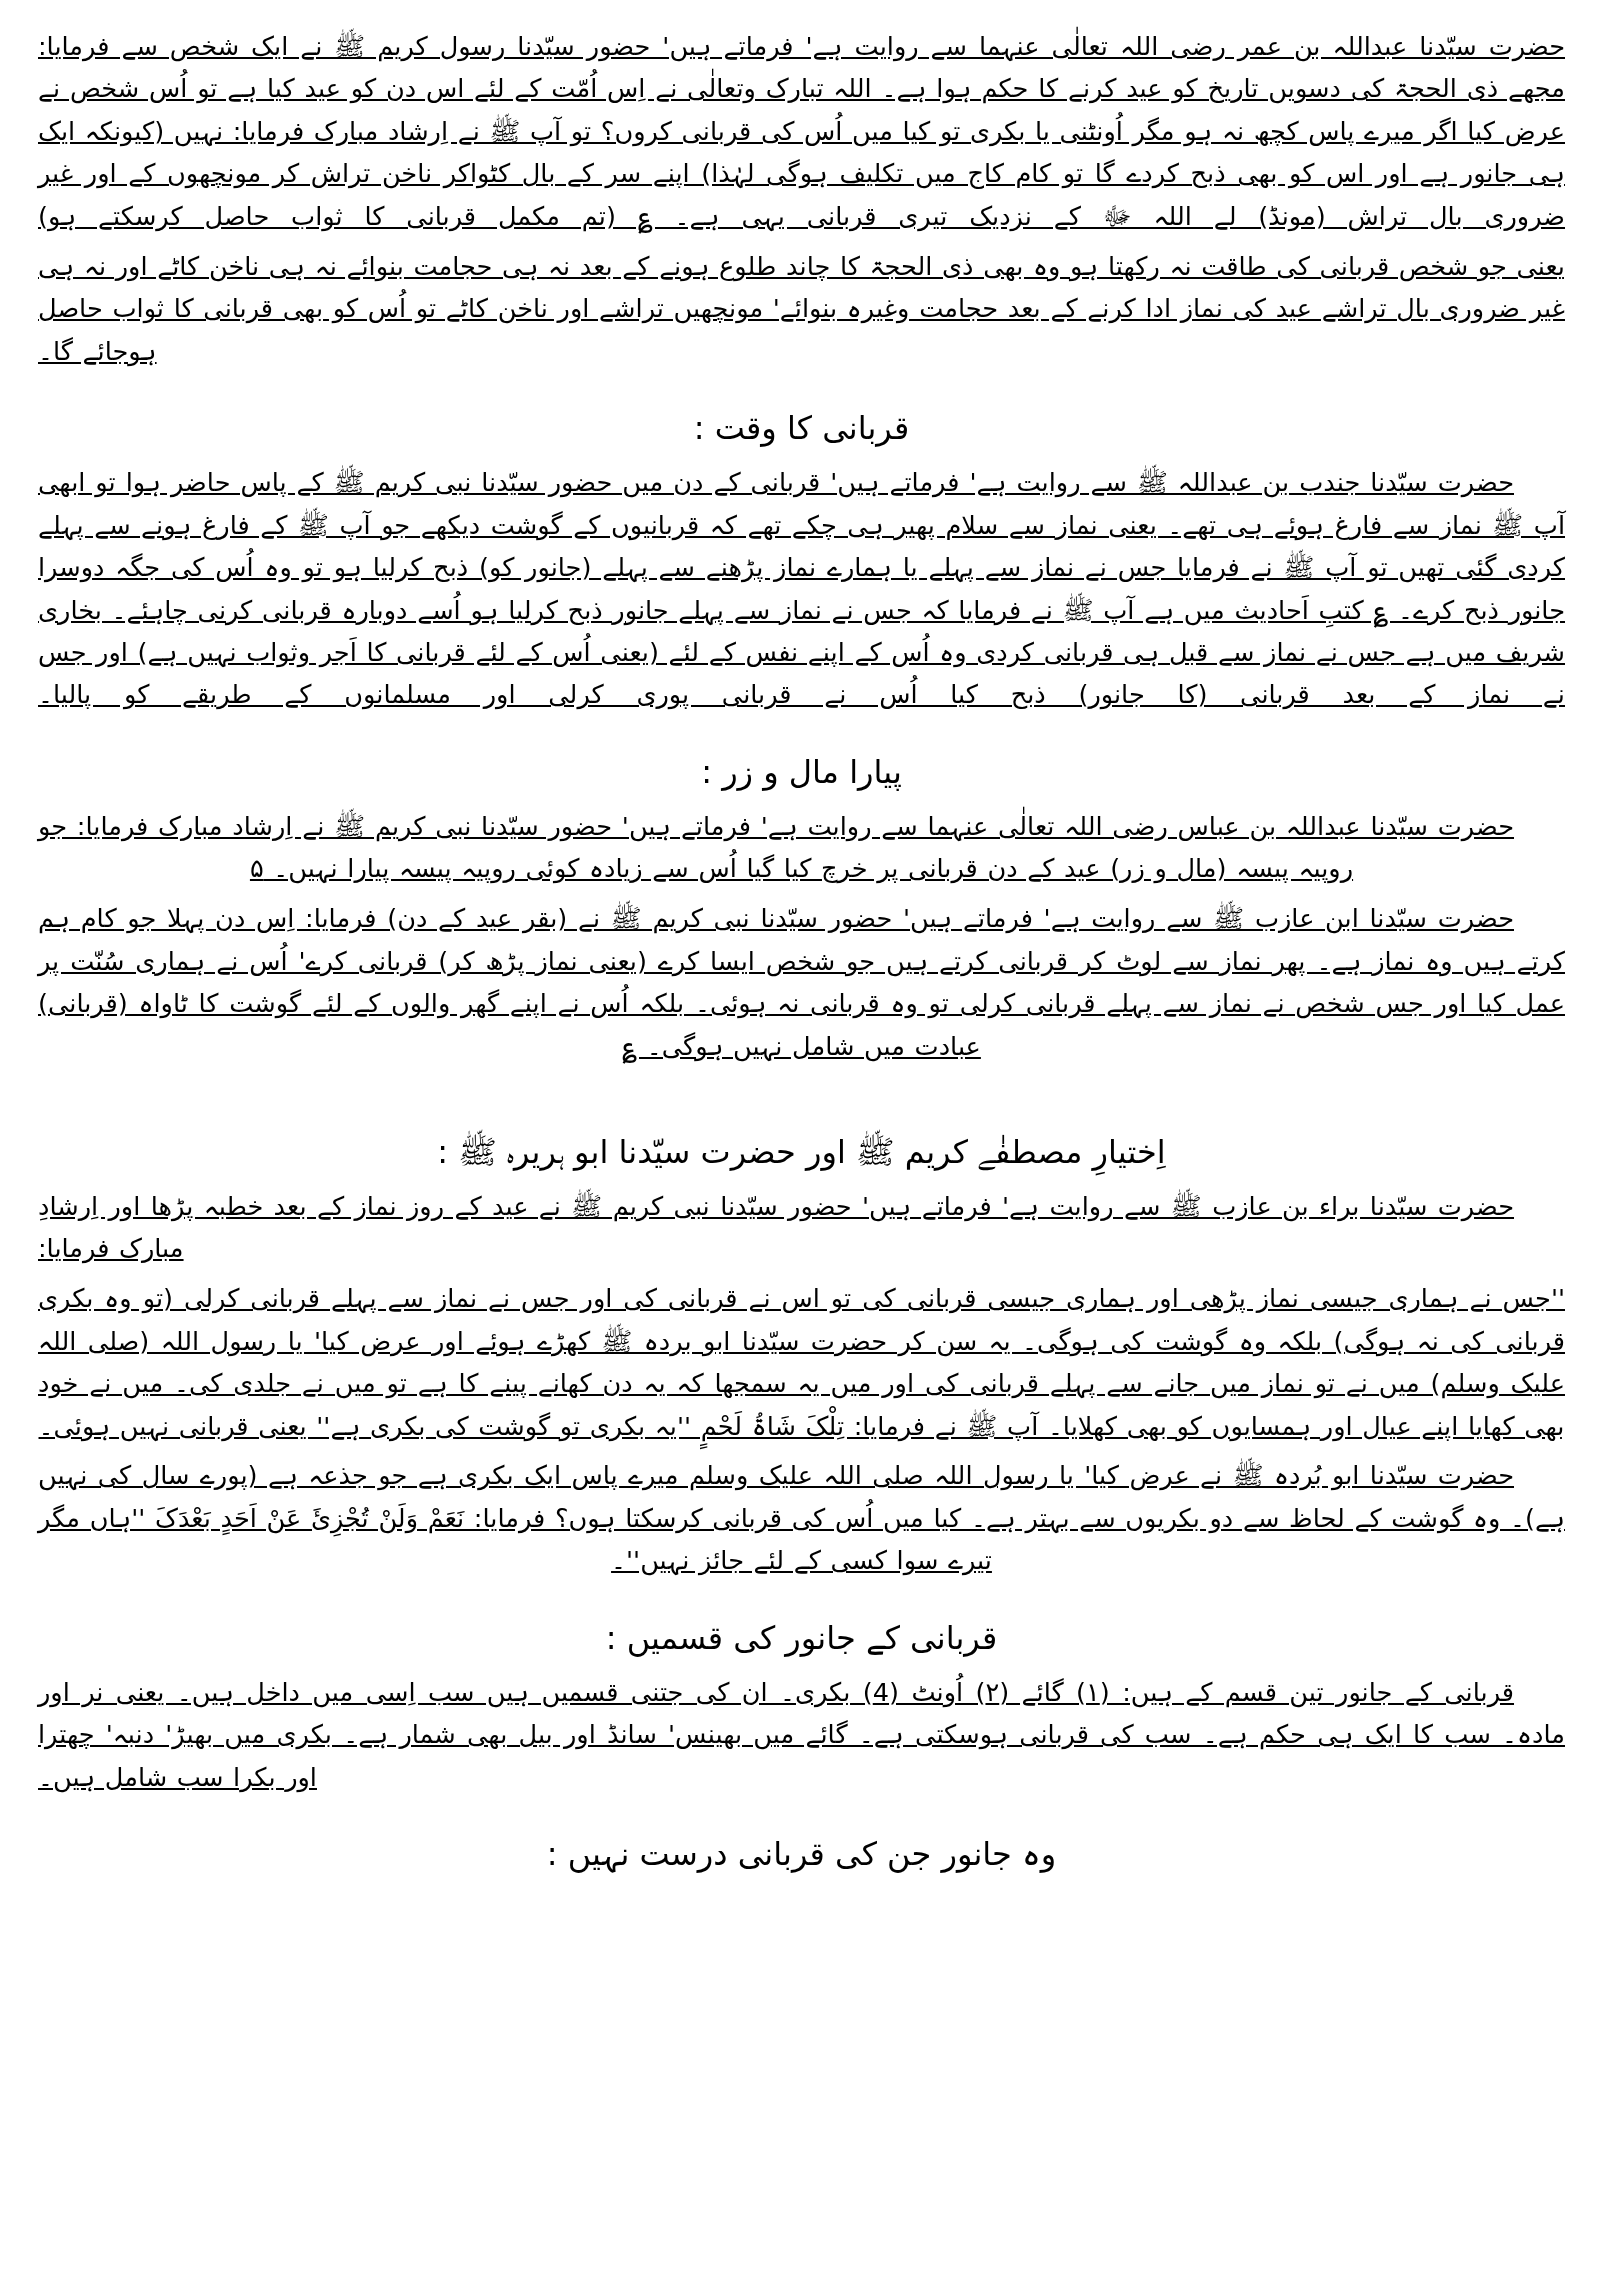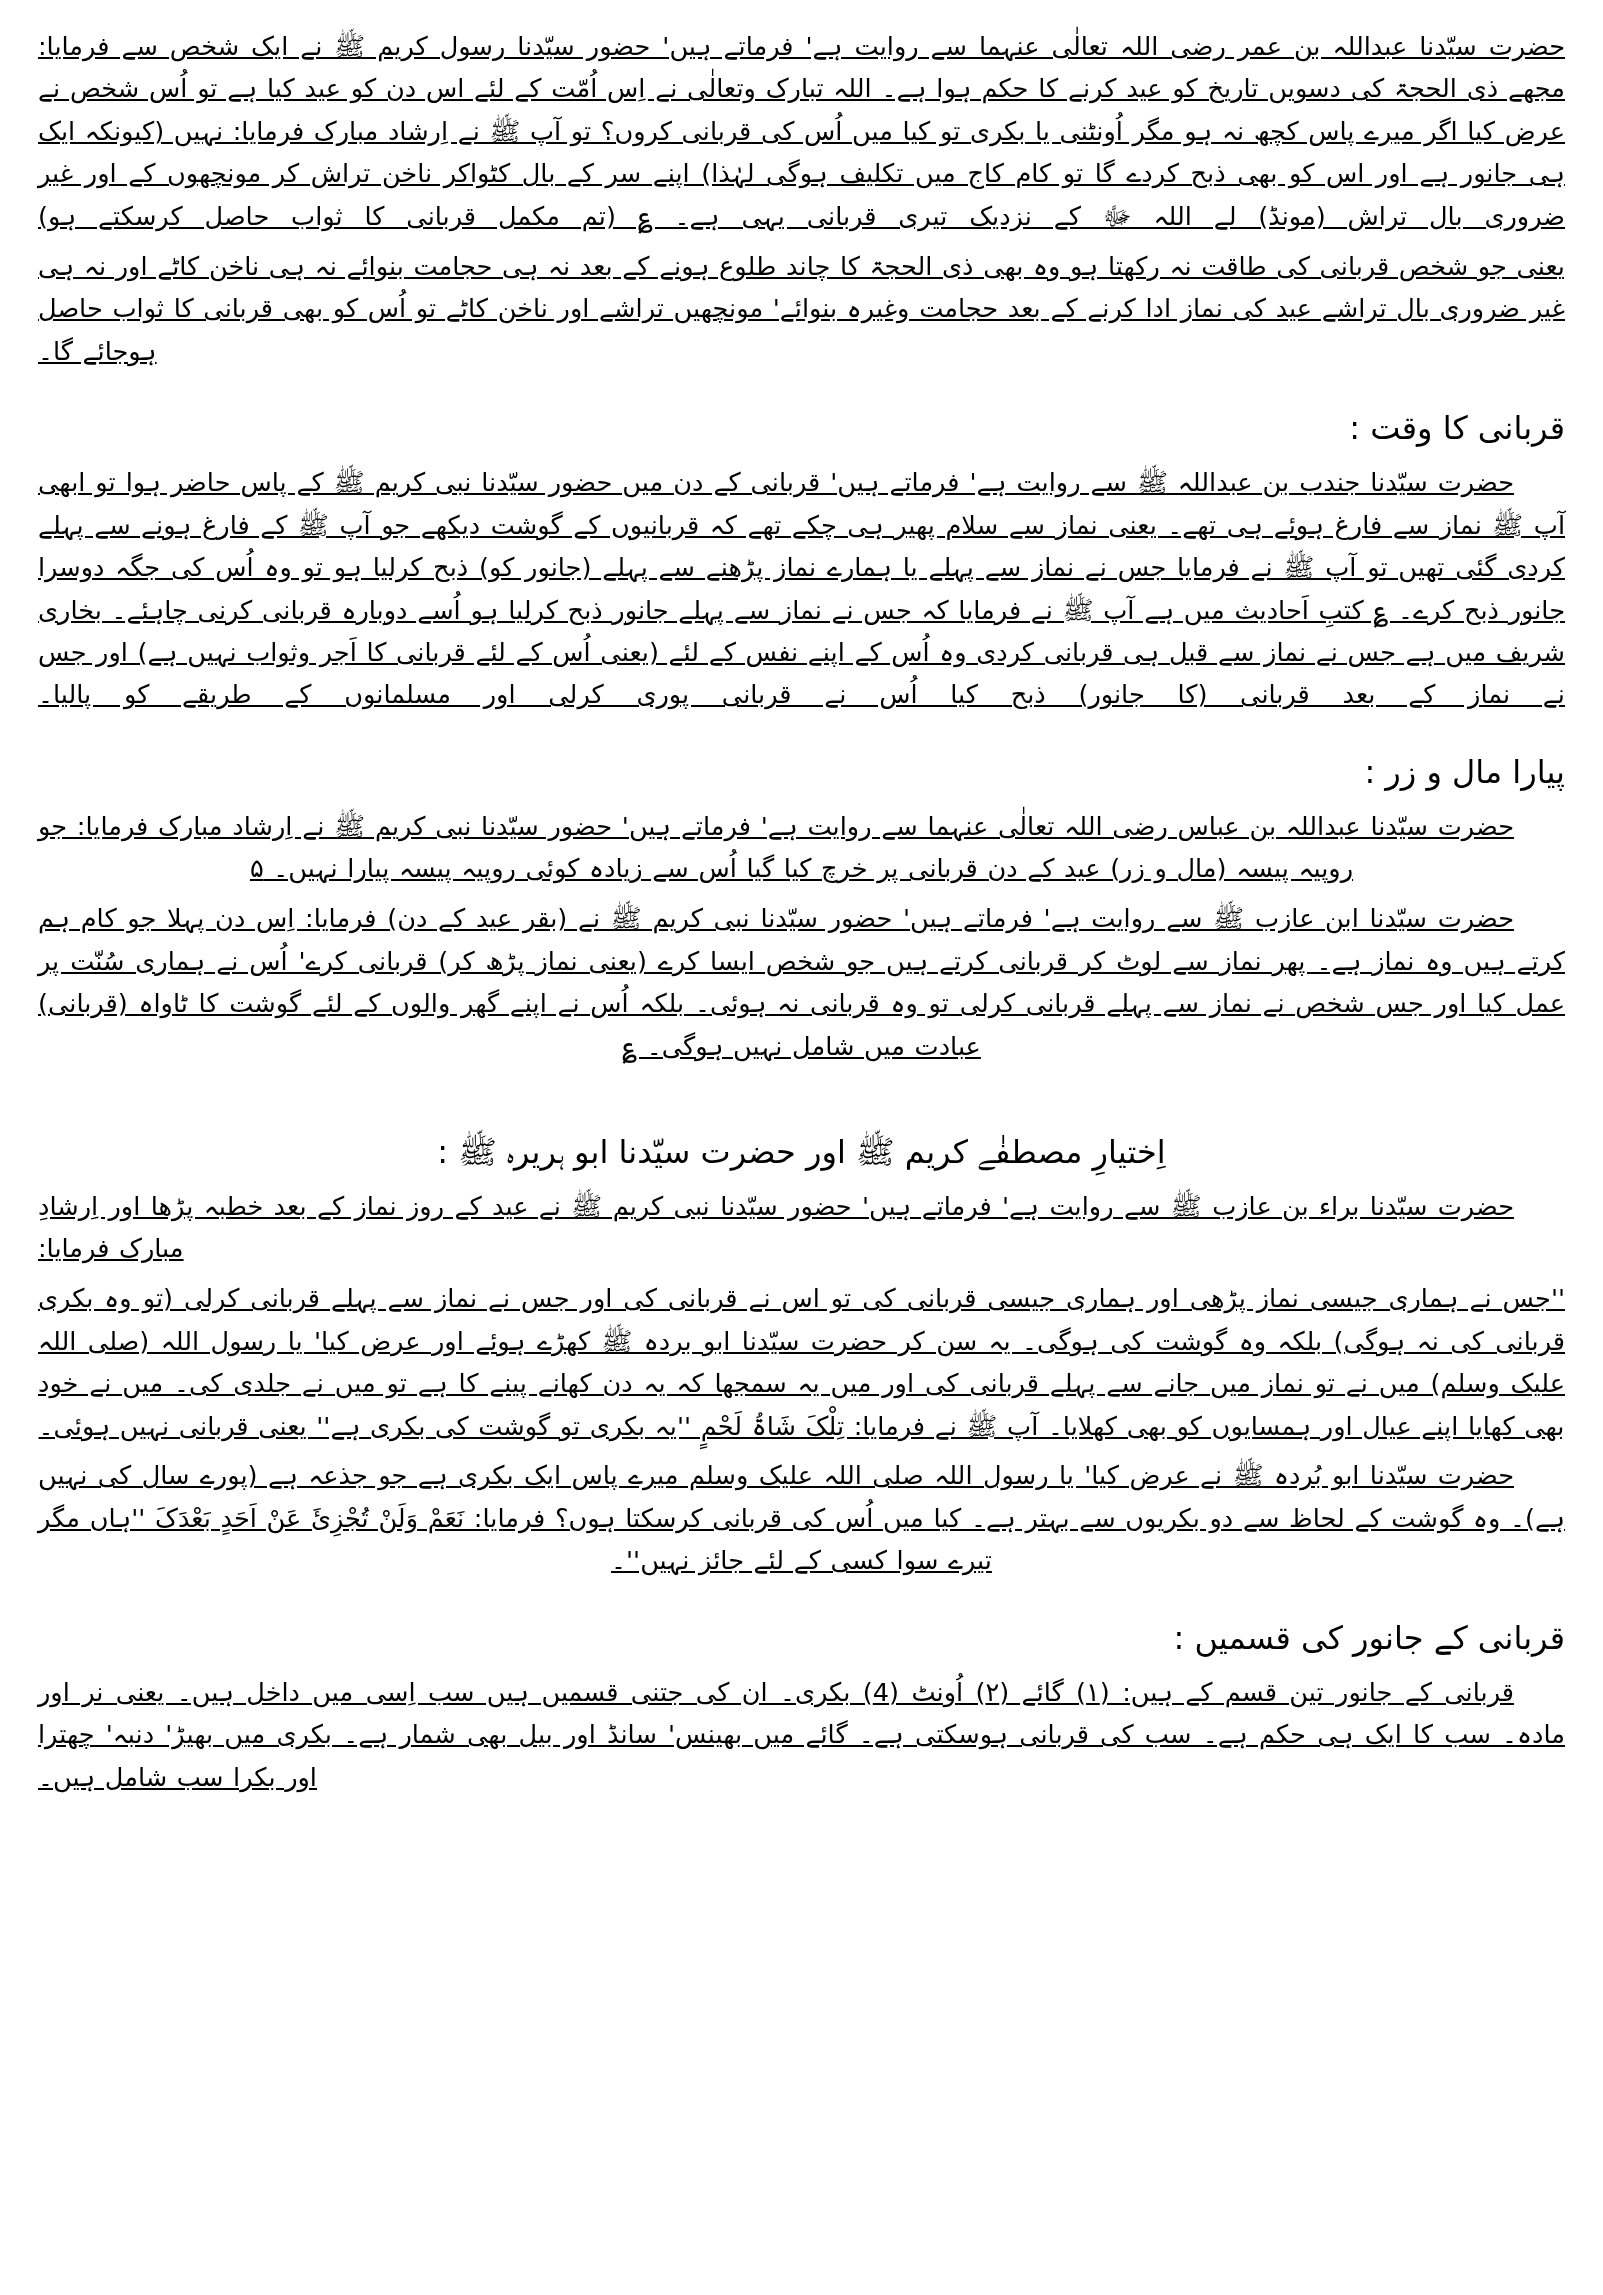"قربانی کا وقت :" .heading { text-align: right -> center }
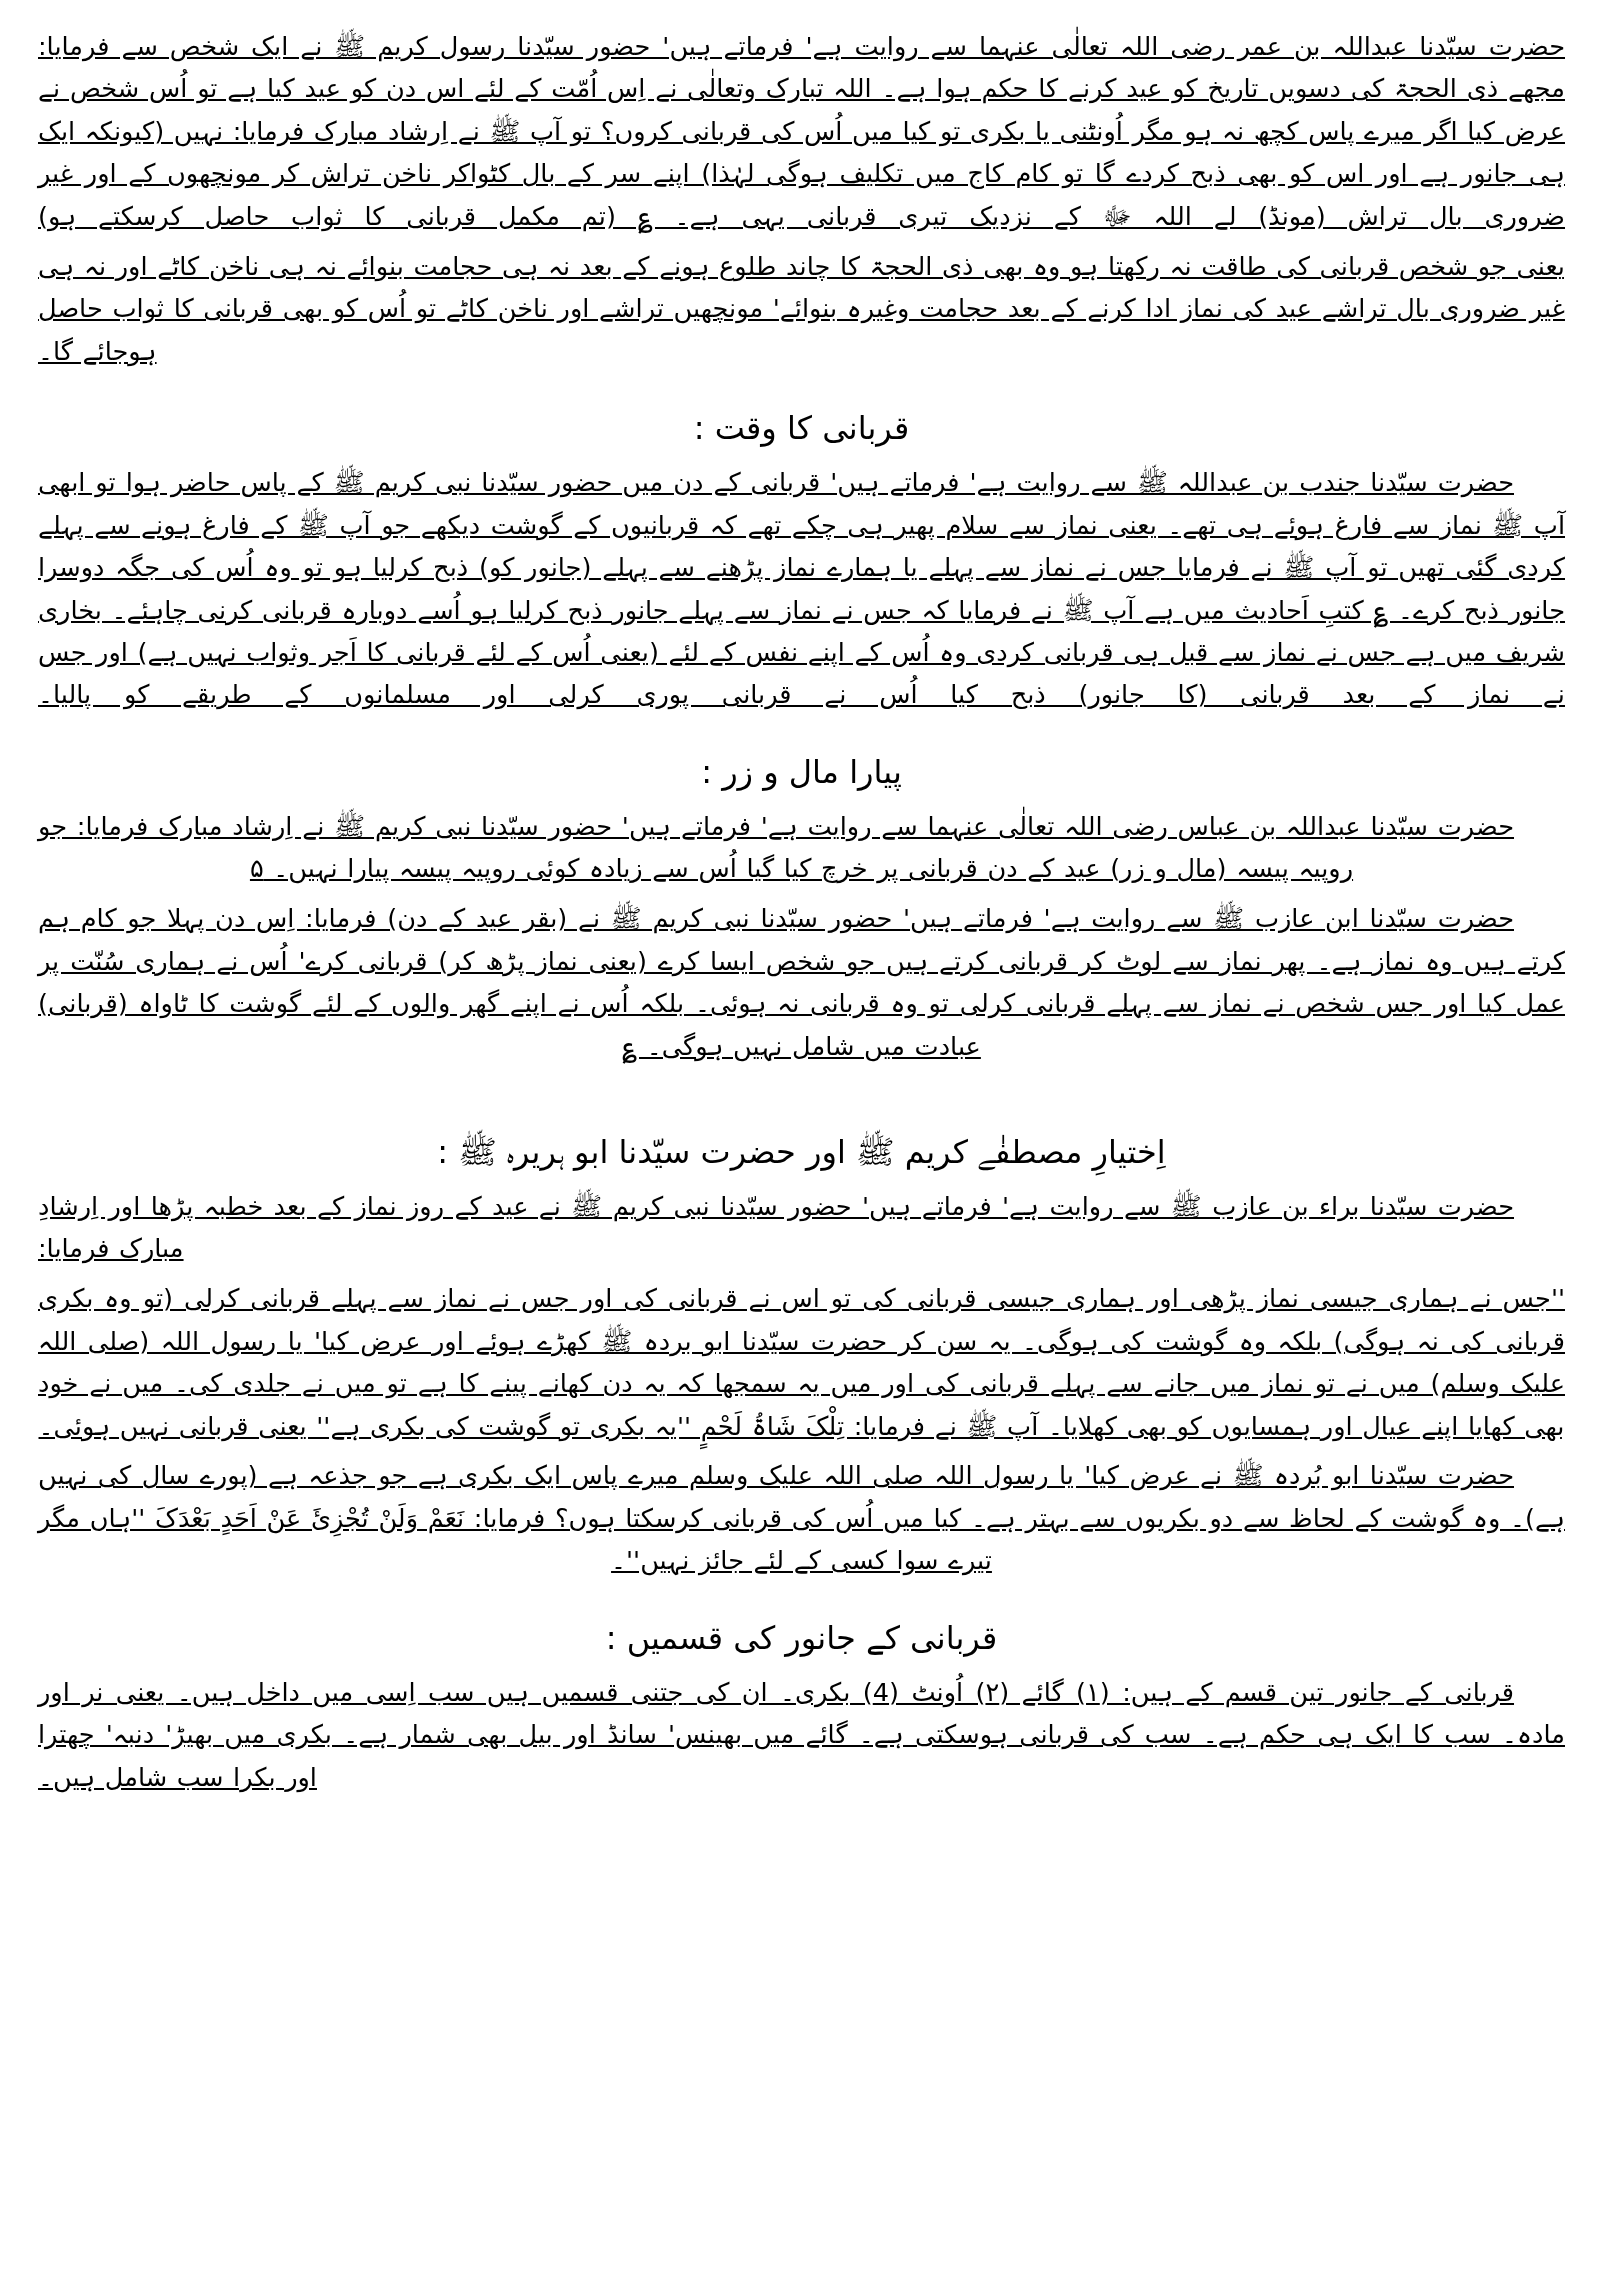"وہ جانور جن کی قربانی" h2.heading { html: none -> <h2>وہ جانور جن کی قربانی درست نہیں :</h2> }
